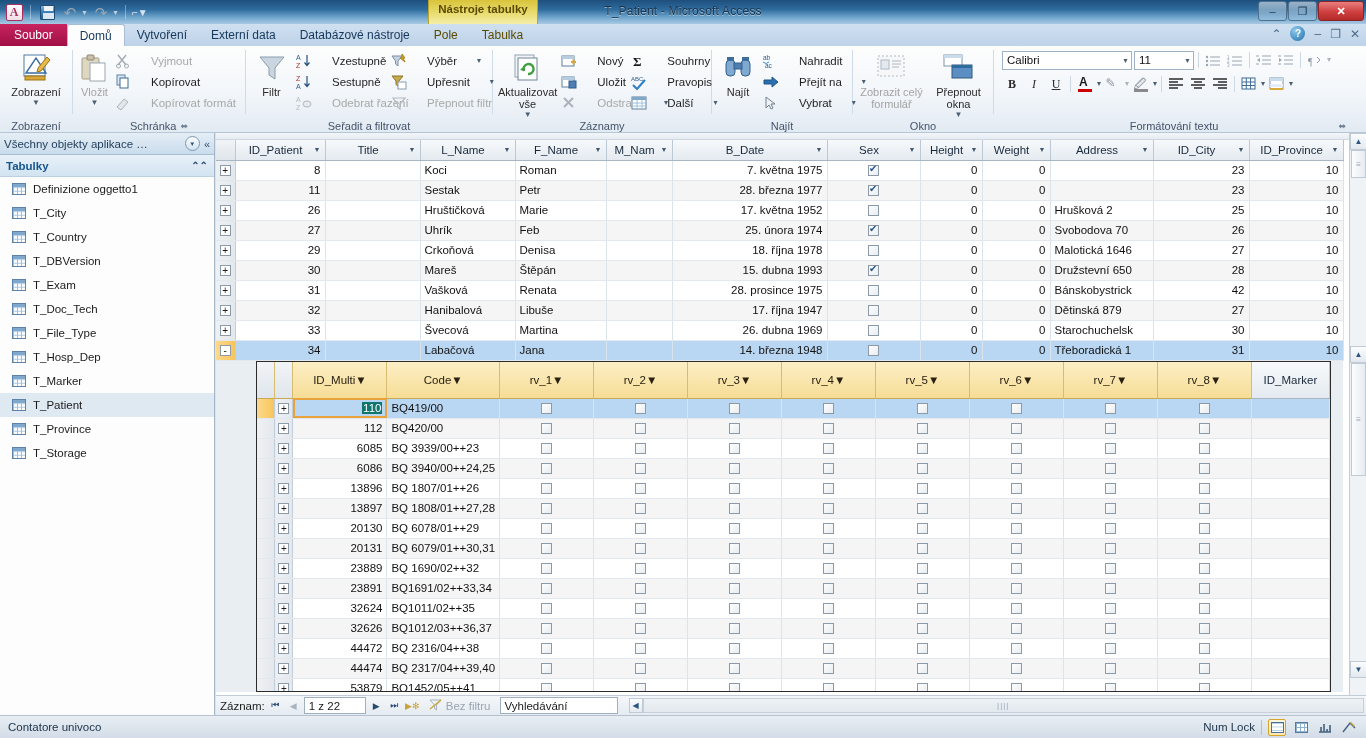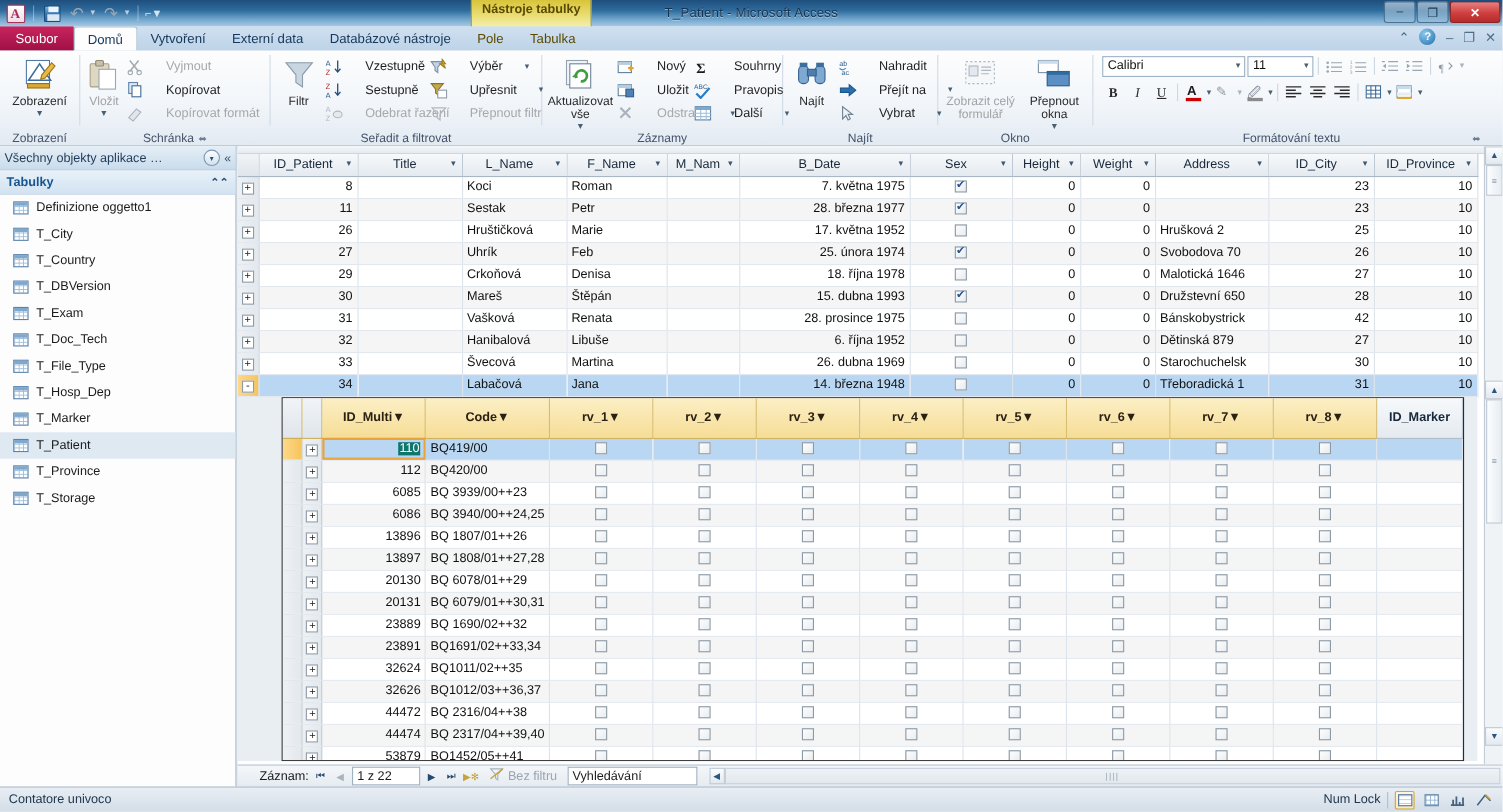"6. října 1952" span { text: 6. října 1952 -> 17. října 1947 }
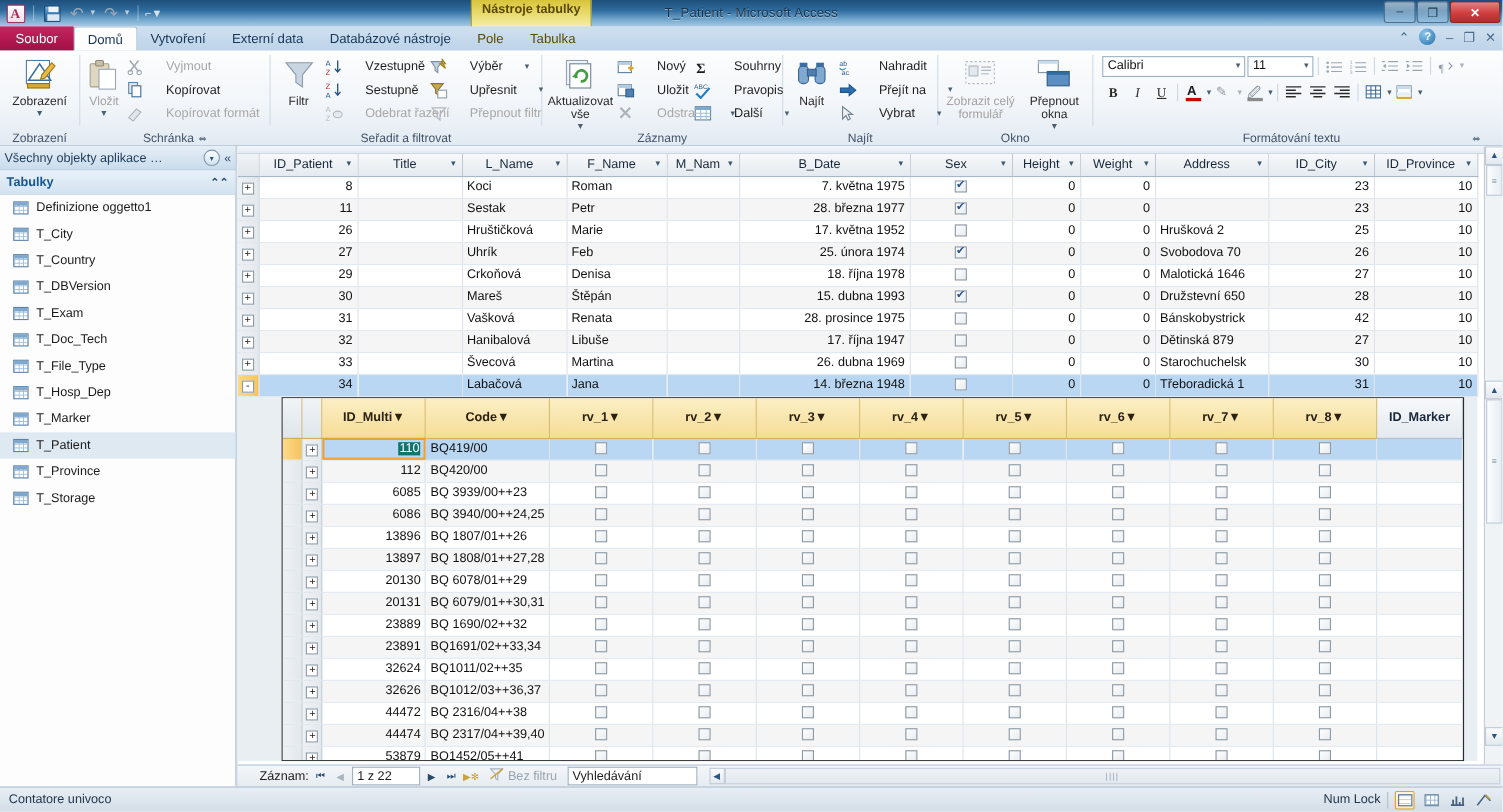"ID_Multi▼" .sub-hdr th { font-weight: bold -> normal }
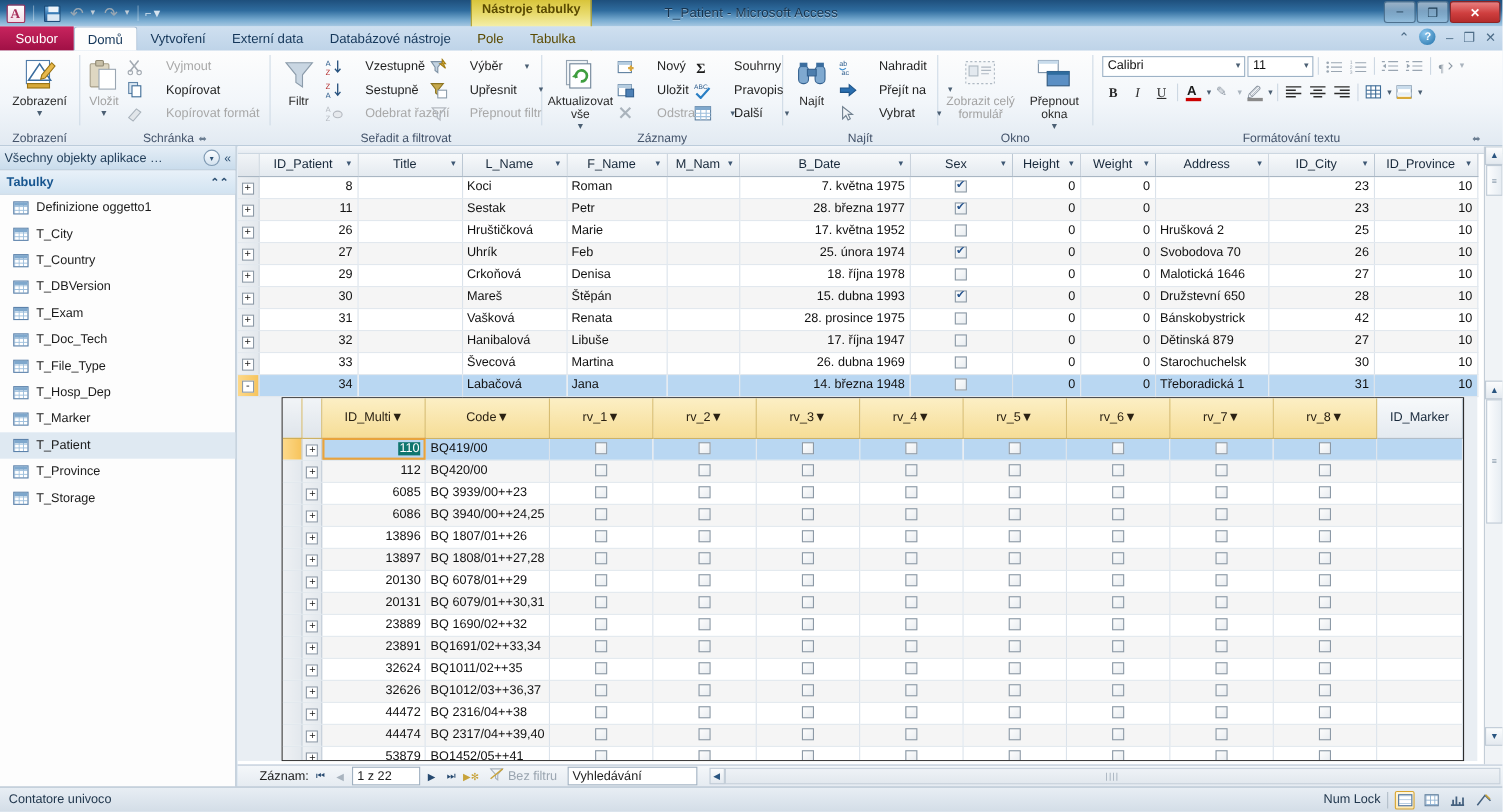"Záznam:" .recbar { padding-left: 20px -> 4px }
